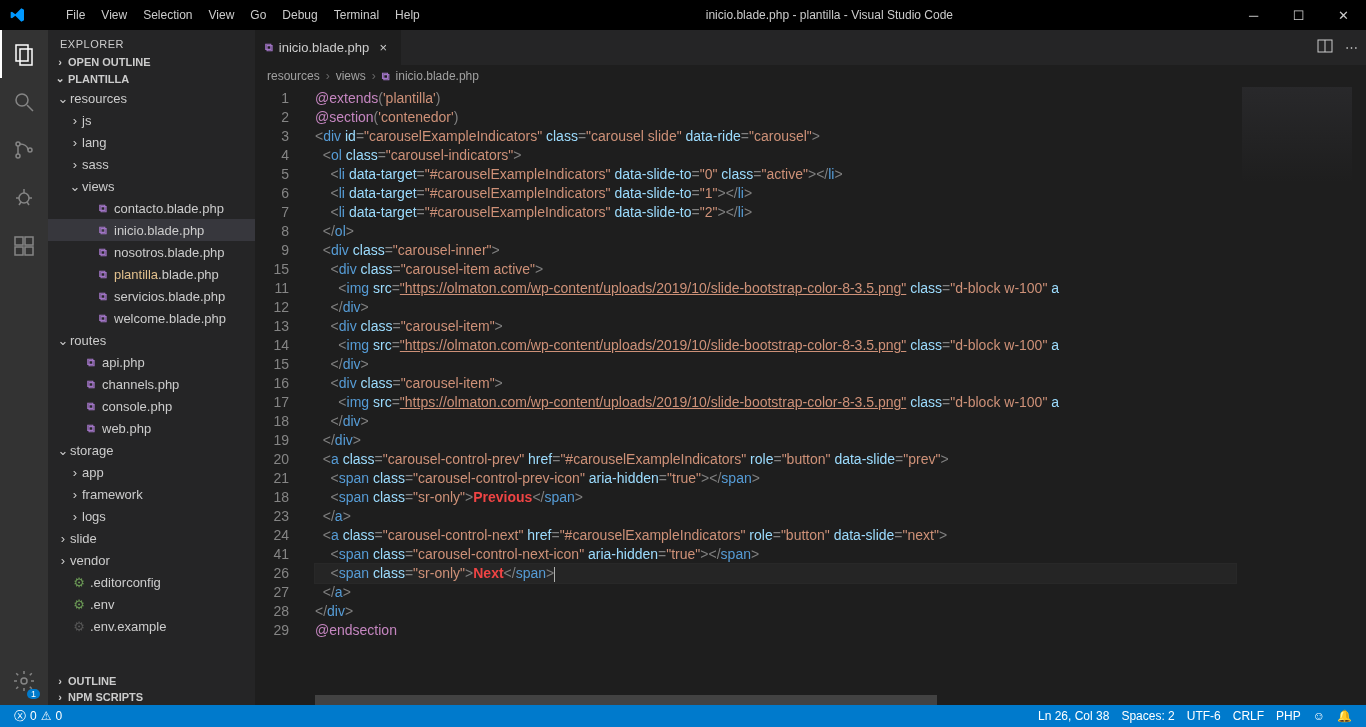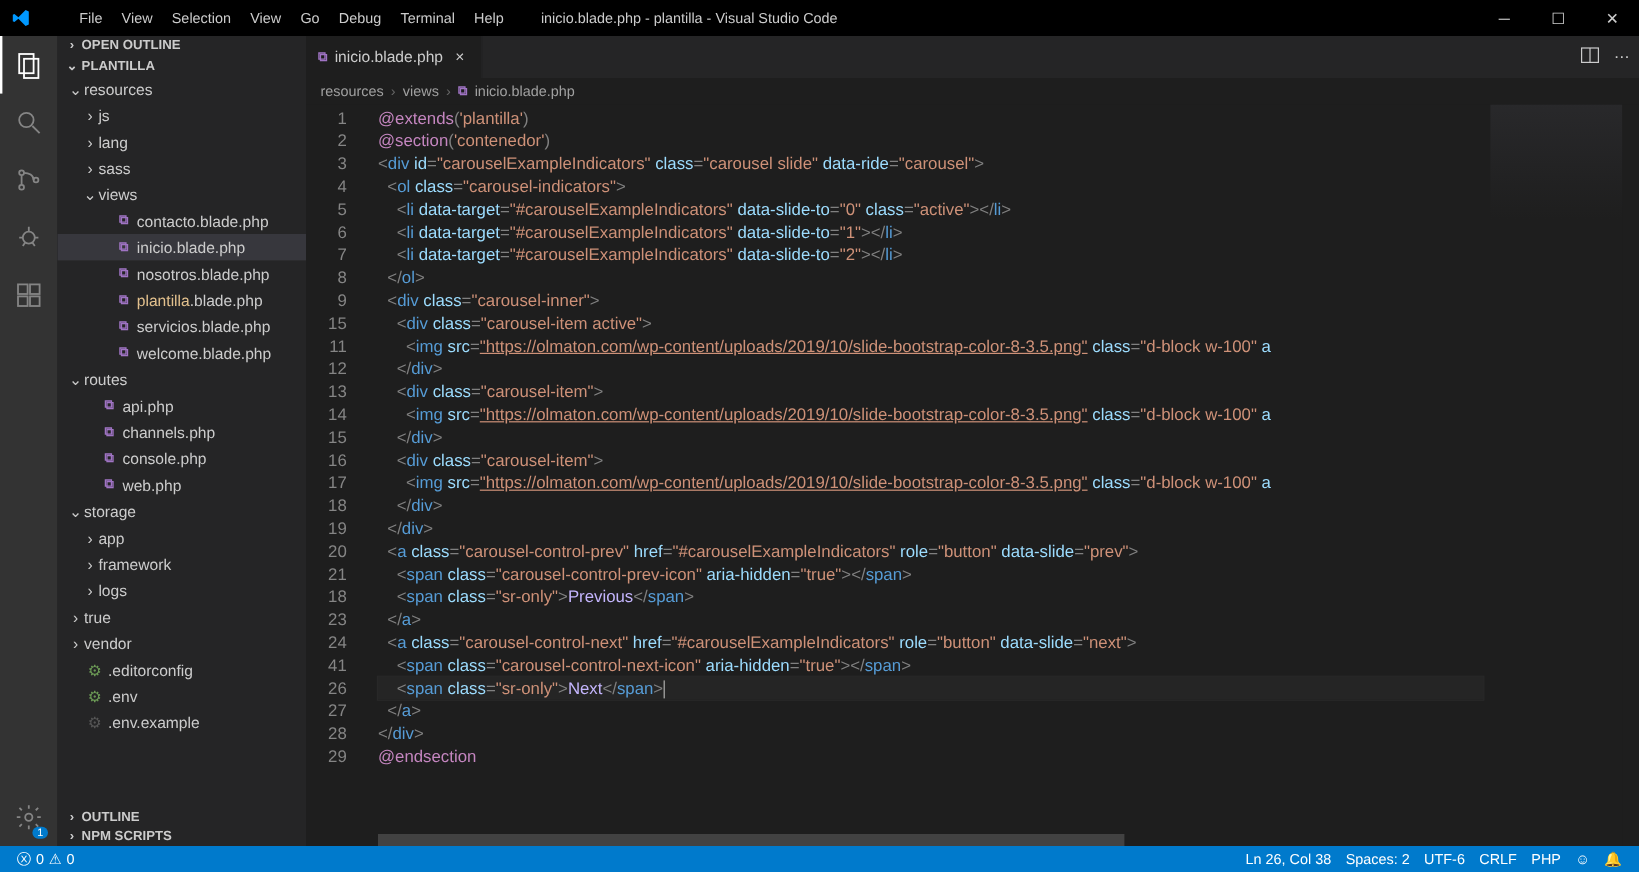"inicio.blade.php - plantilla - Visual" .titlebar .title { text-align: left -> center }
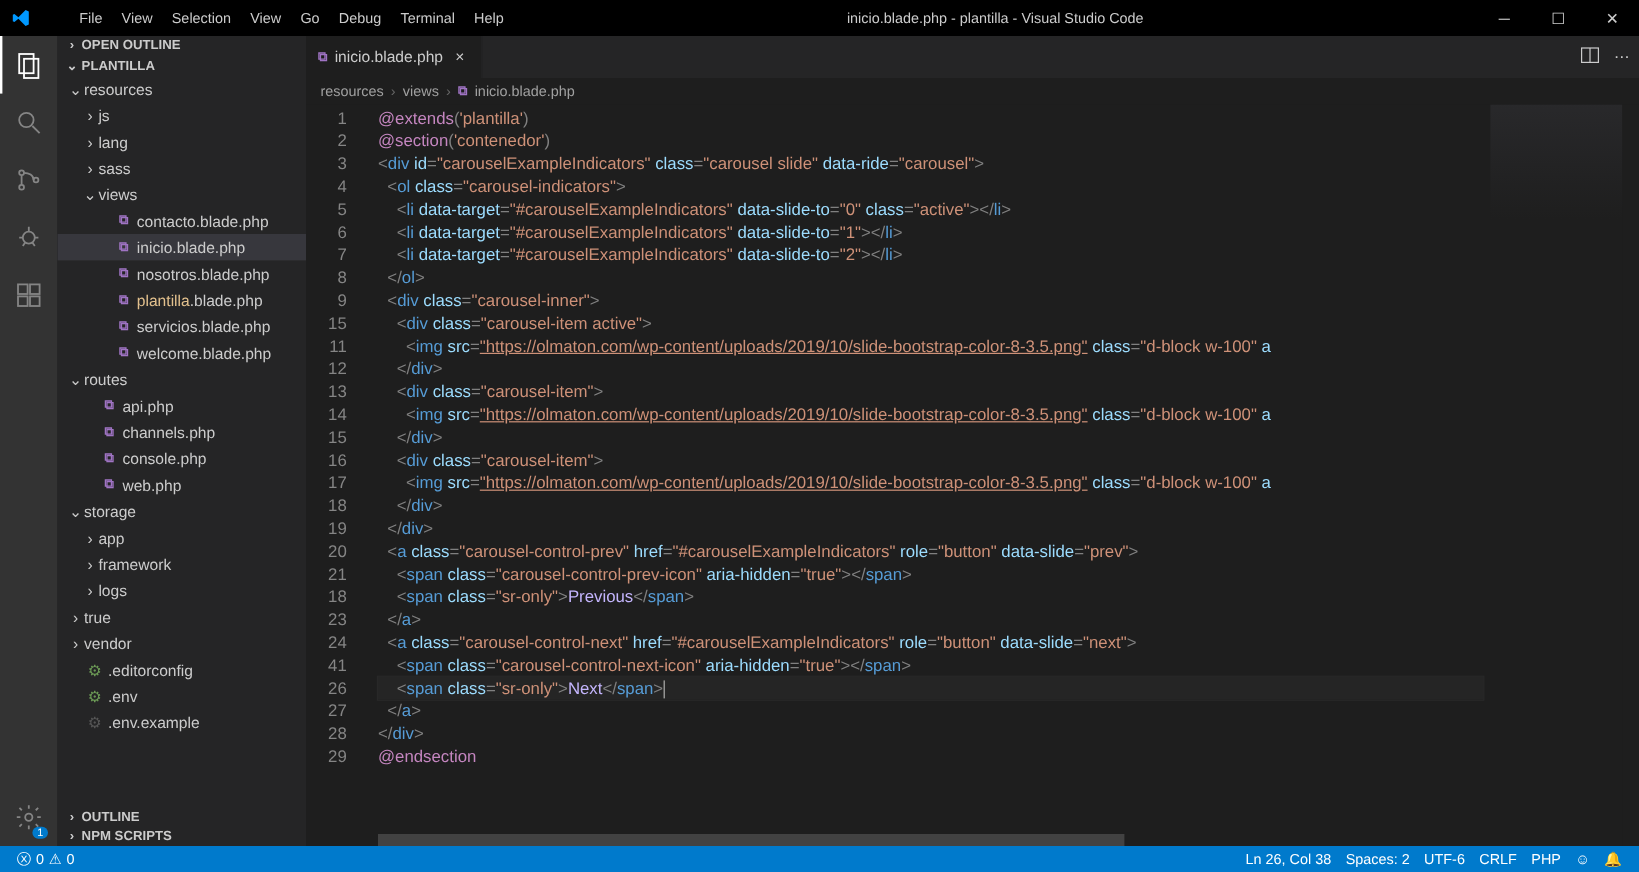"EXPLORER" div.header { html: none -> <div>EXPLORER</div> }
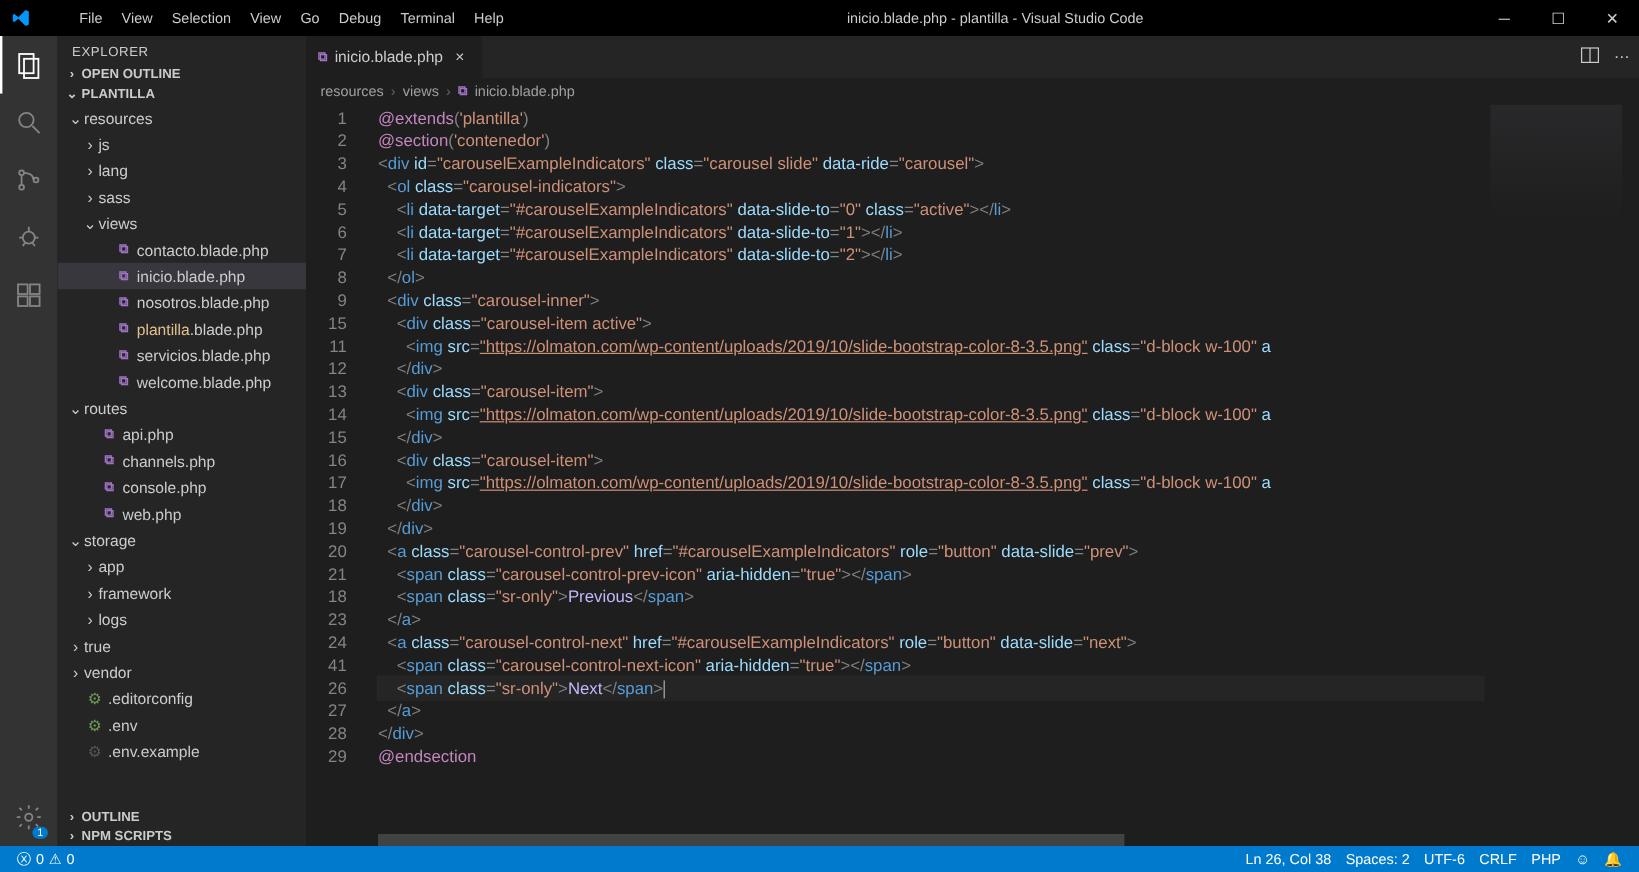"Previous" .t-text { color: #c4b5fd -> #ef4444; font-weight: none -> bold }
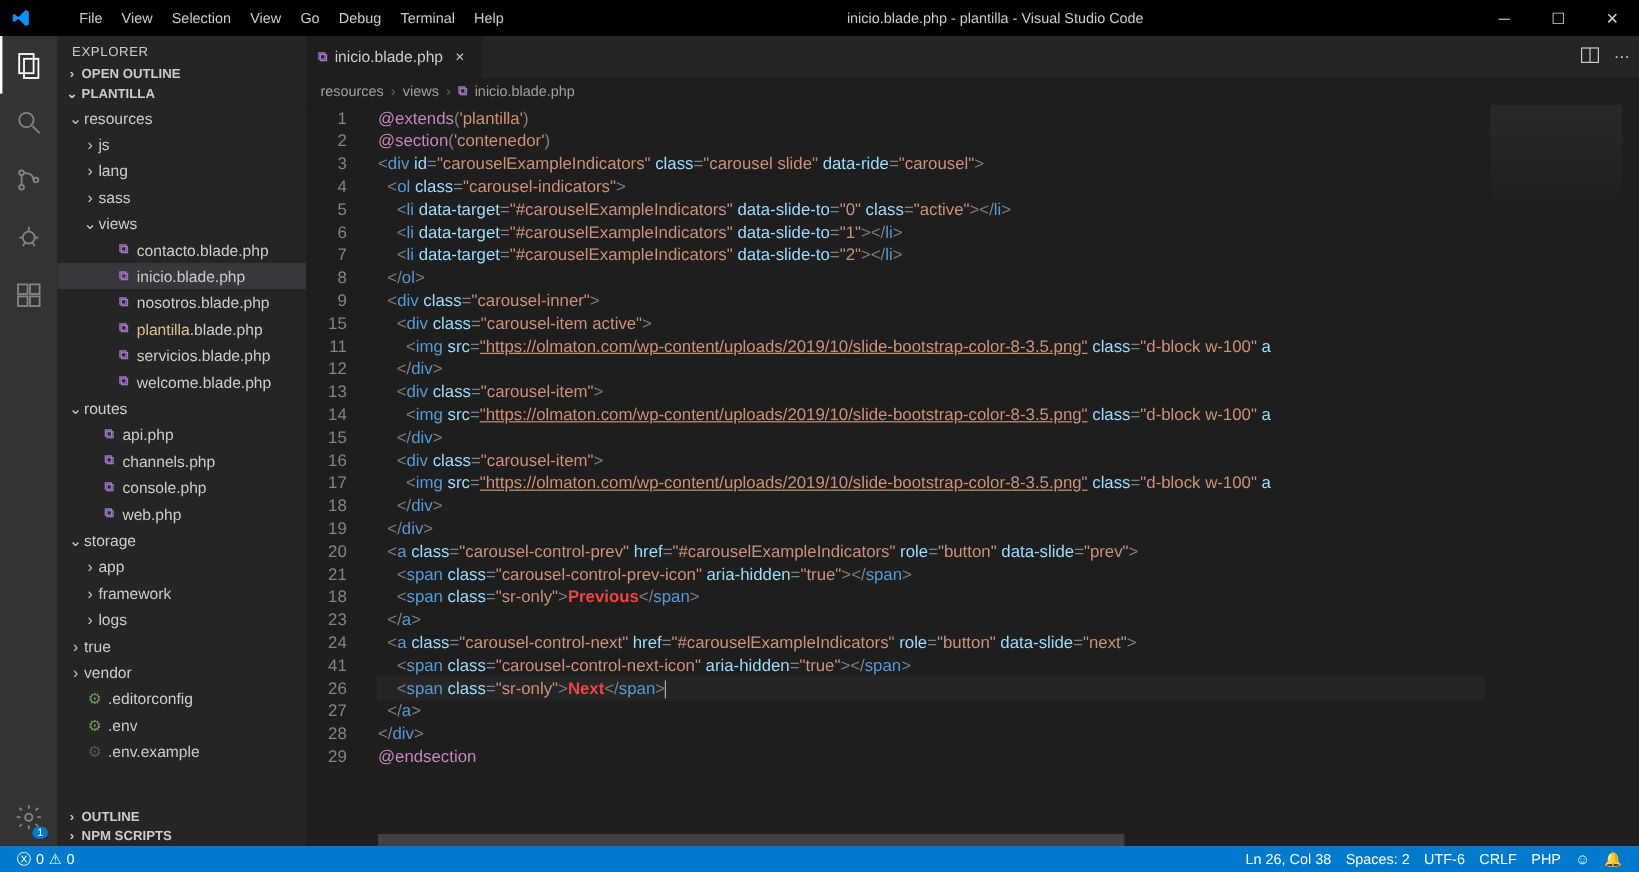"true" span { text: true -> slide }
